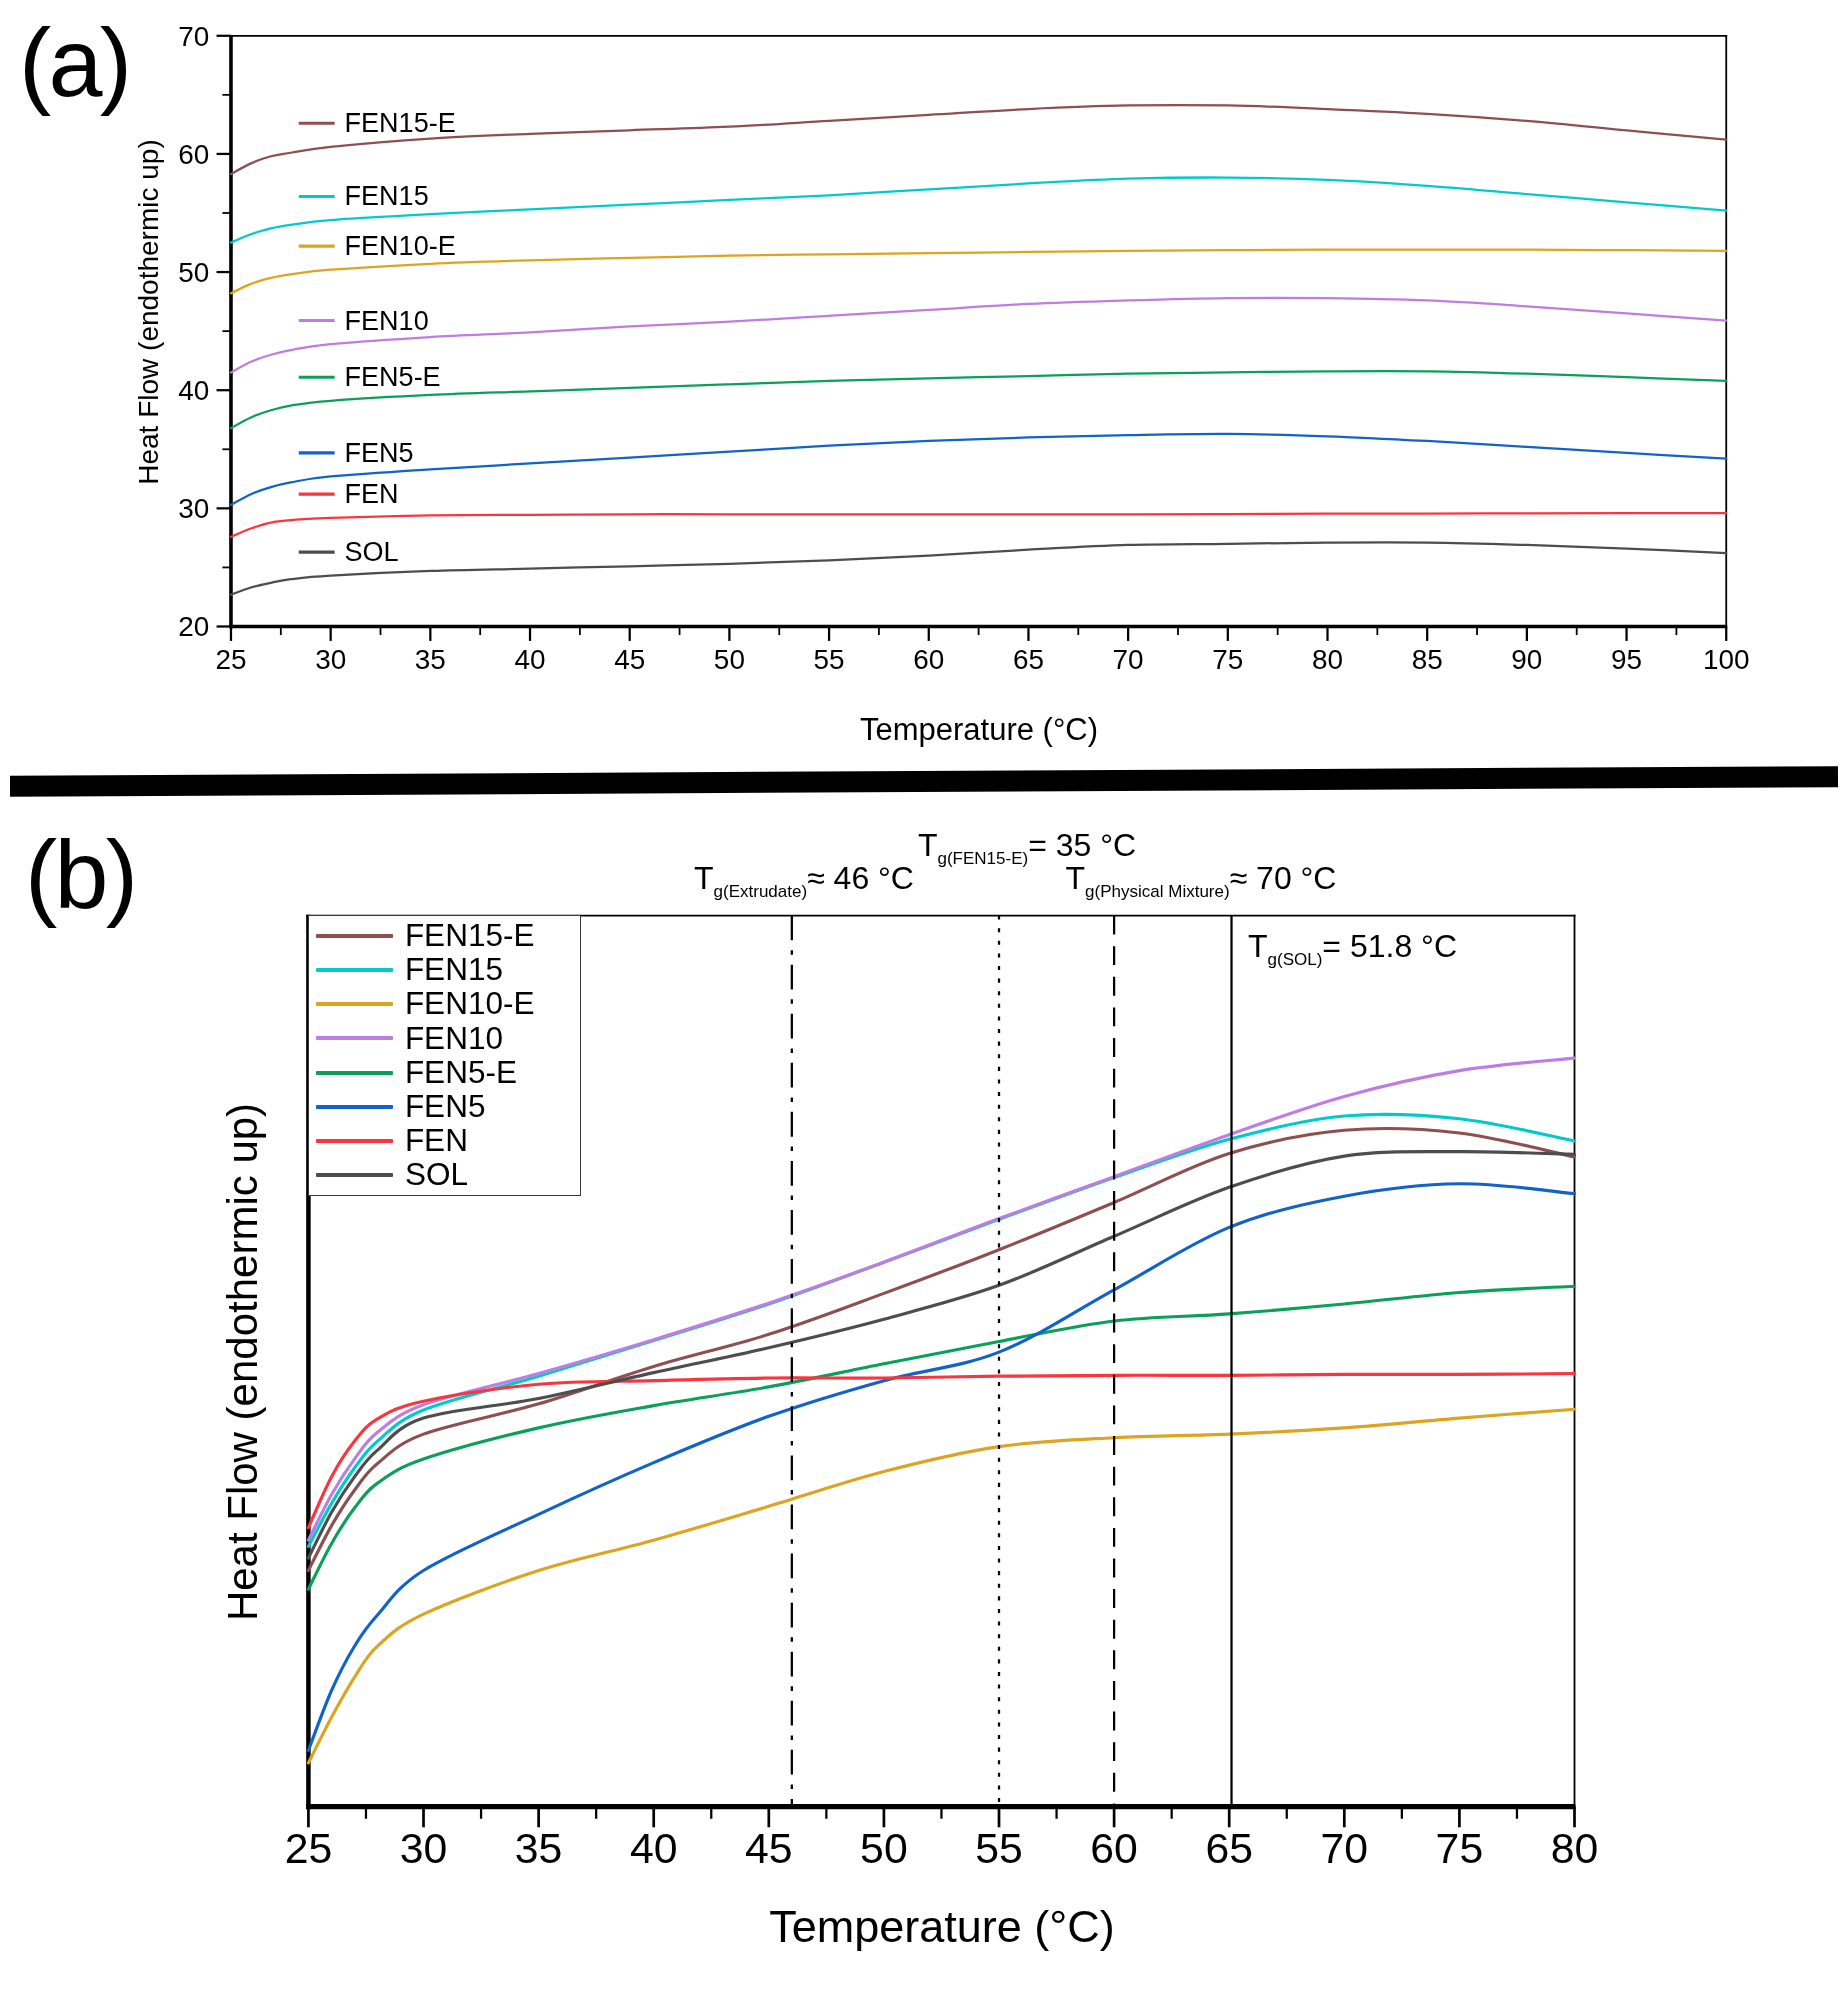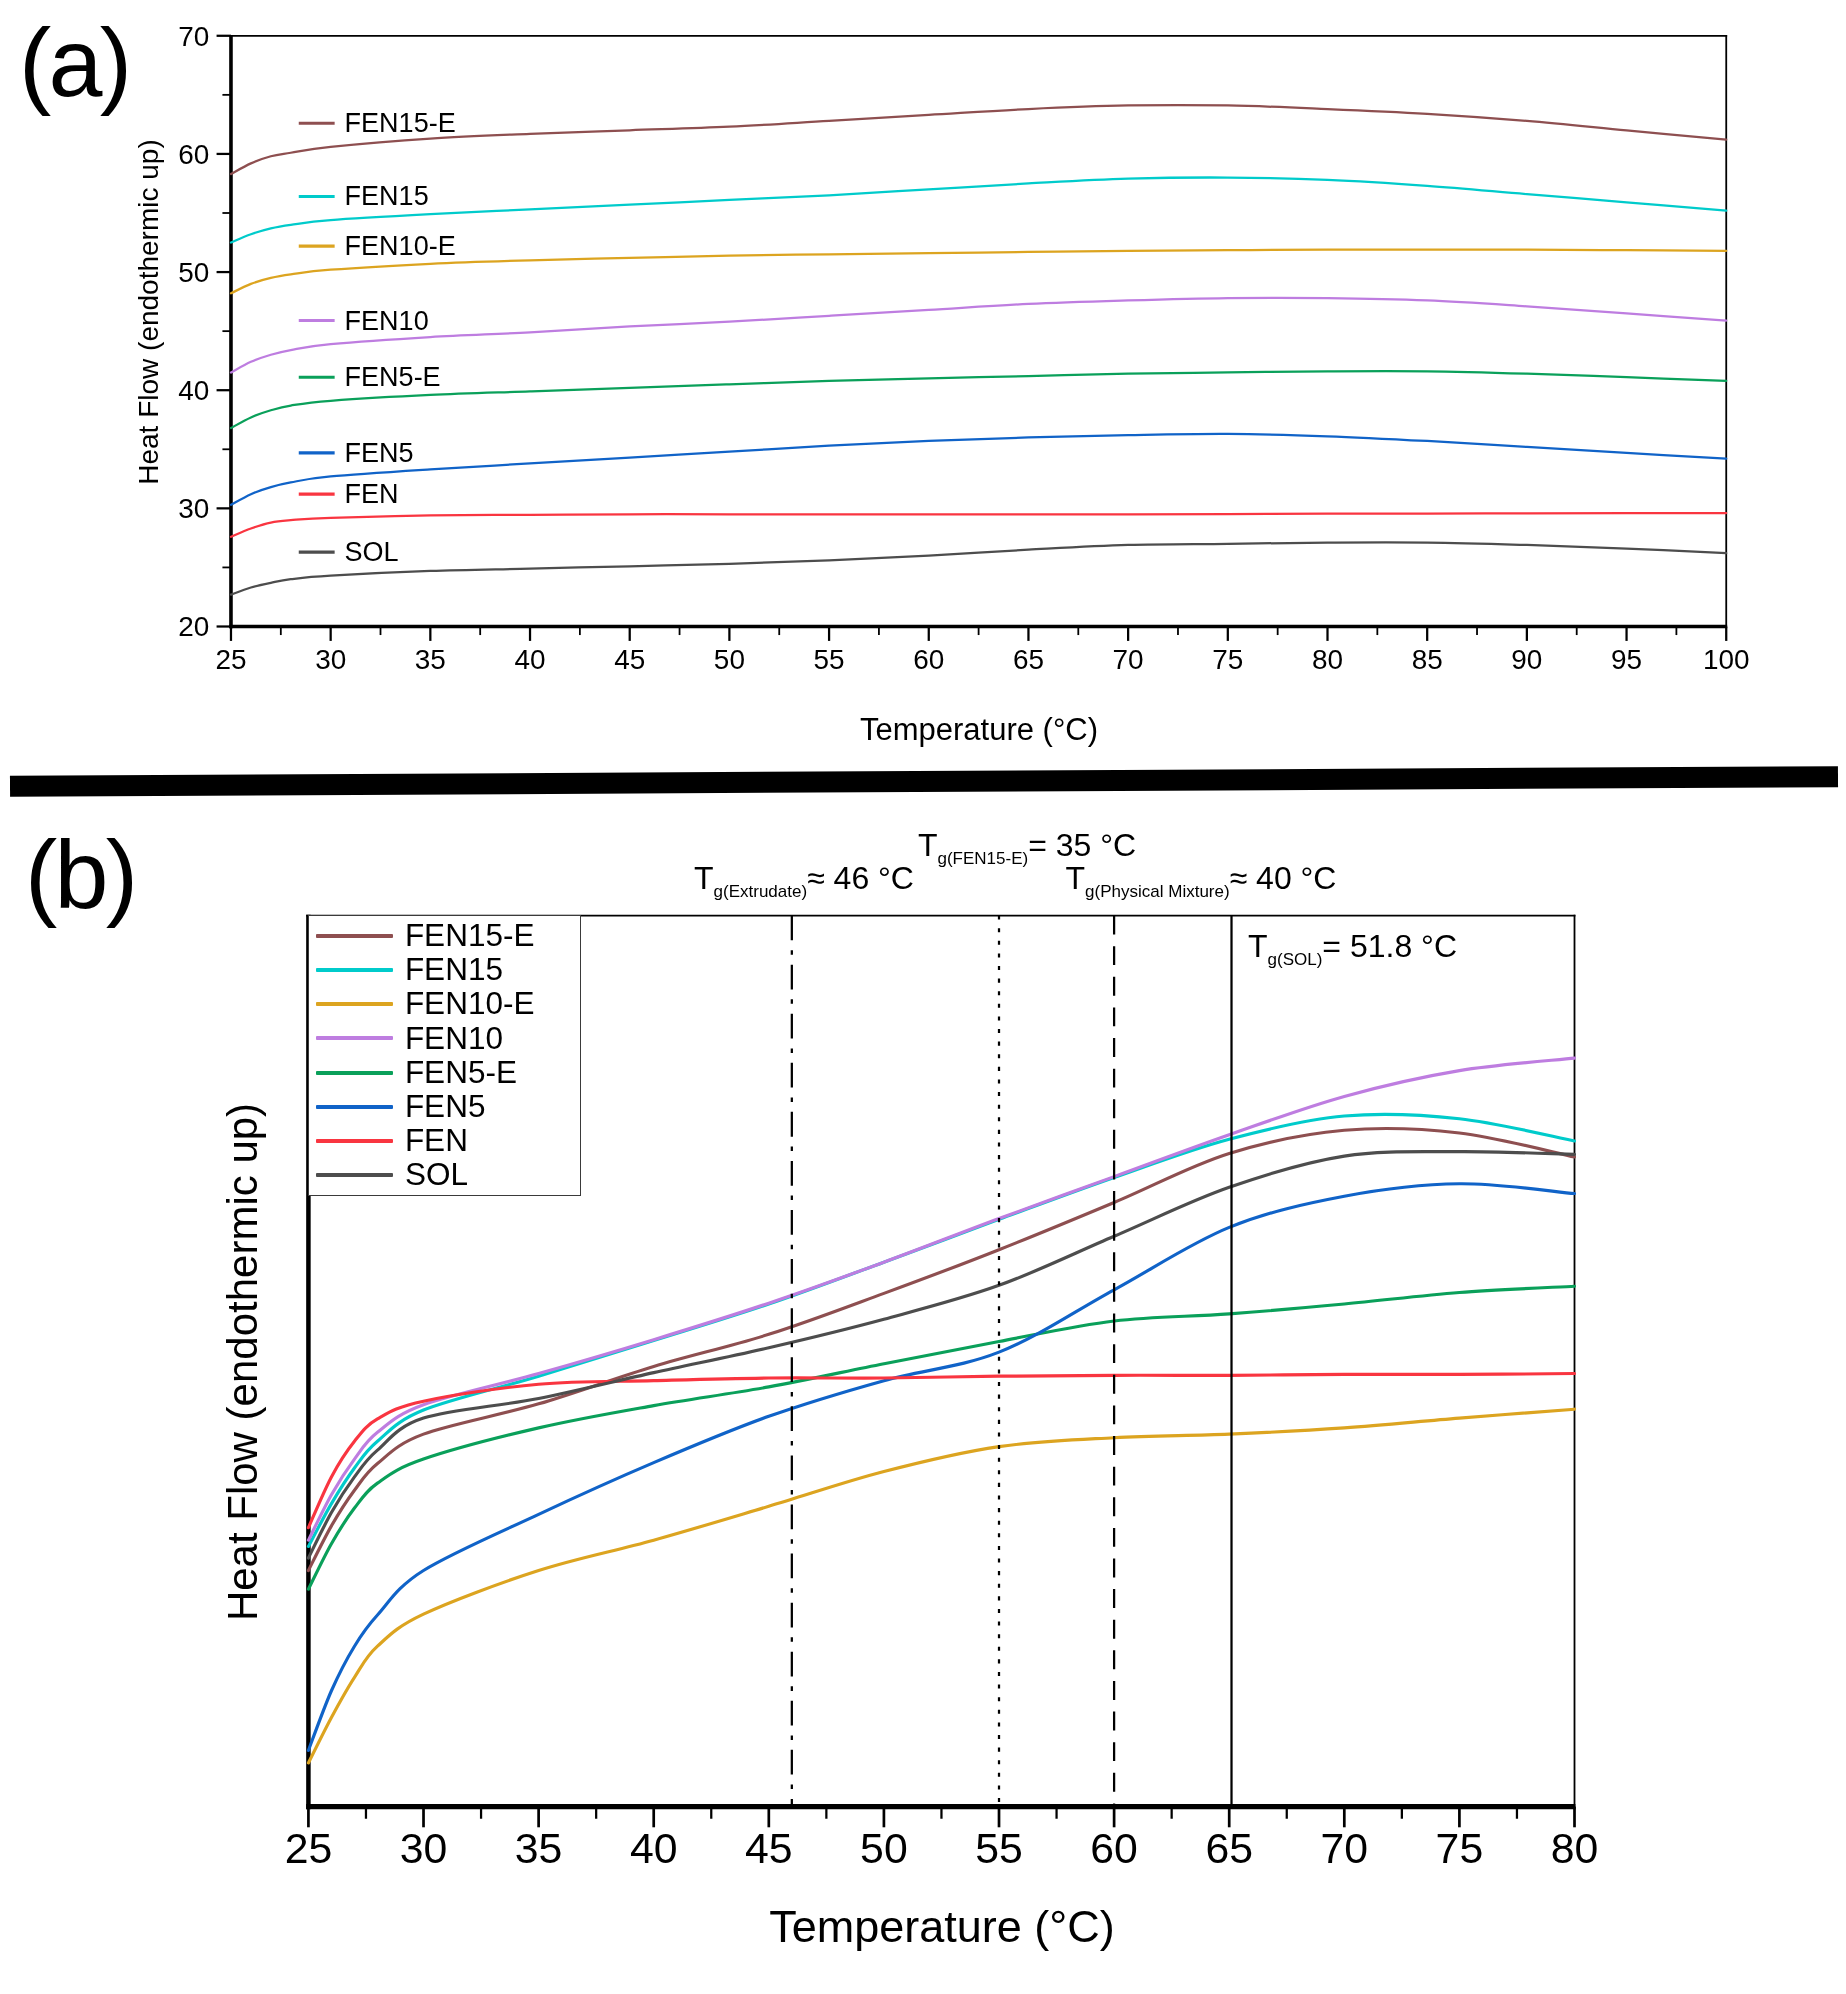"≈ 40 °C" span { text: 40 -> 70 }
